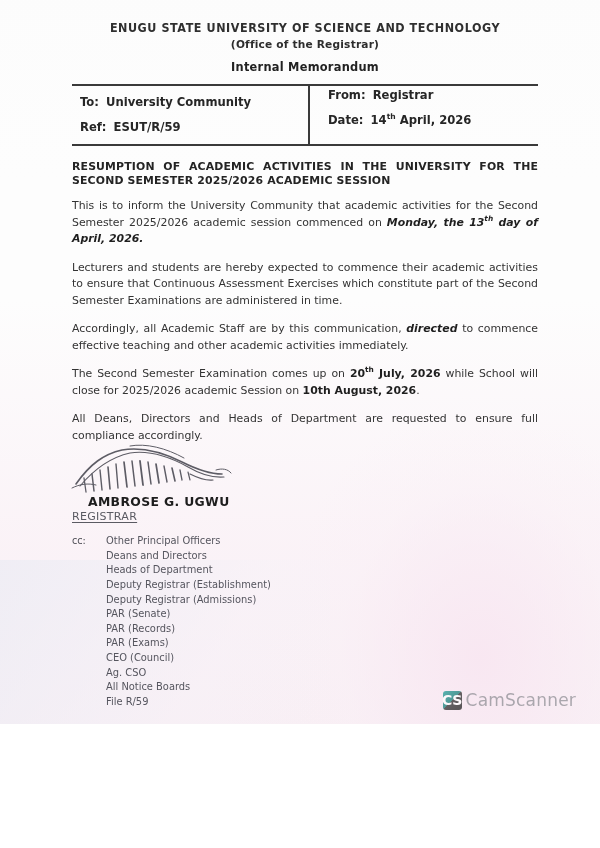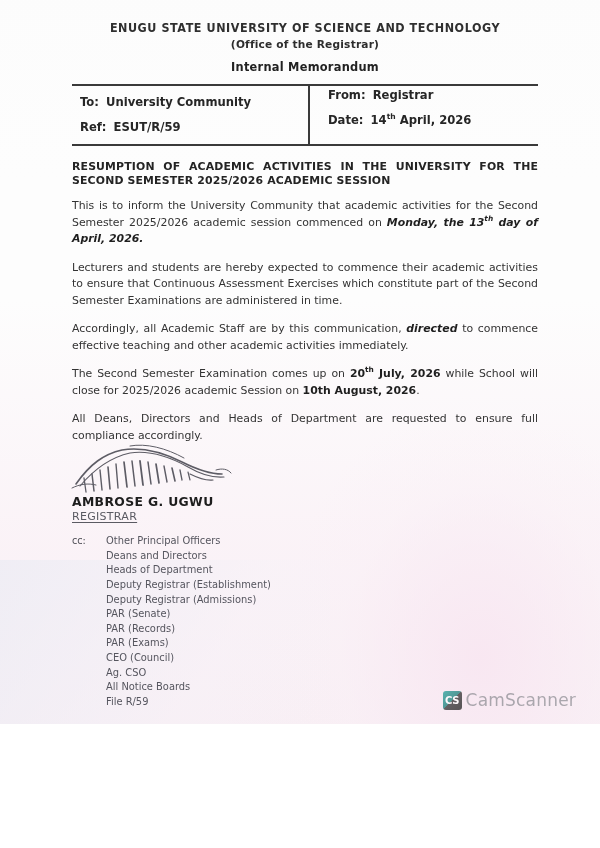"AMBROSE G. UGWU" .signer-name { left: 0 -> 16px }
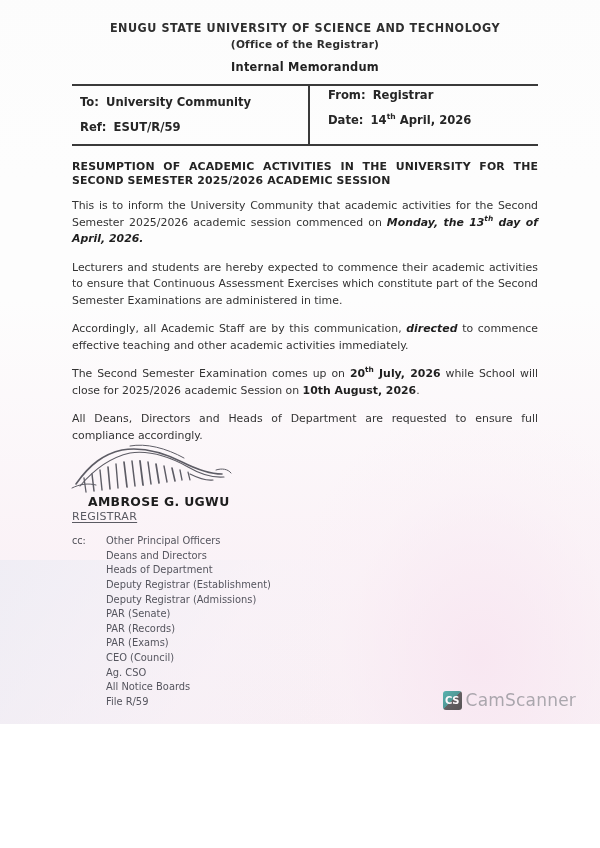"CS" .cs-badge { font-size: 10px -> 14px }
